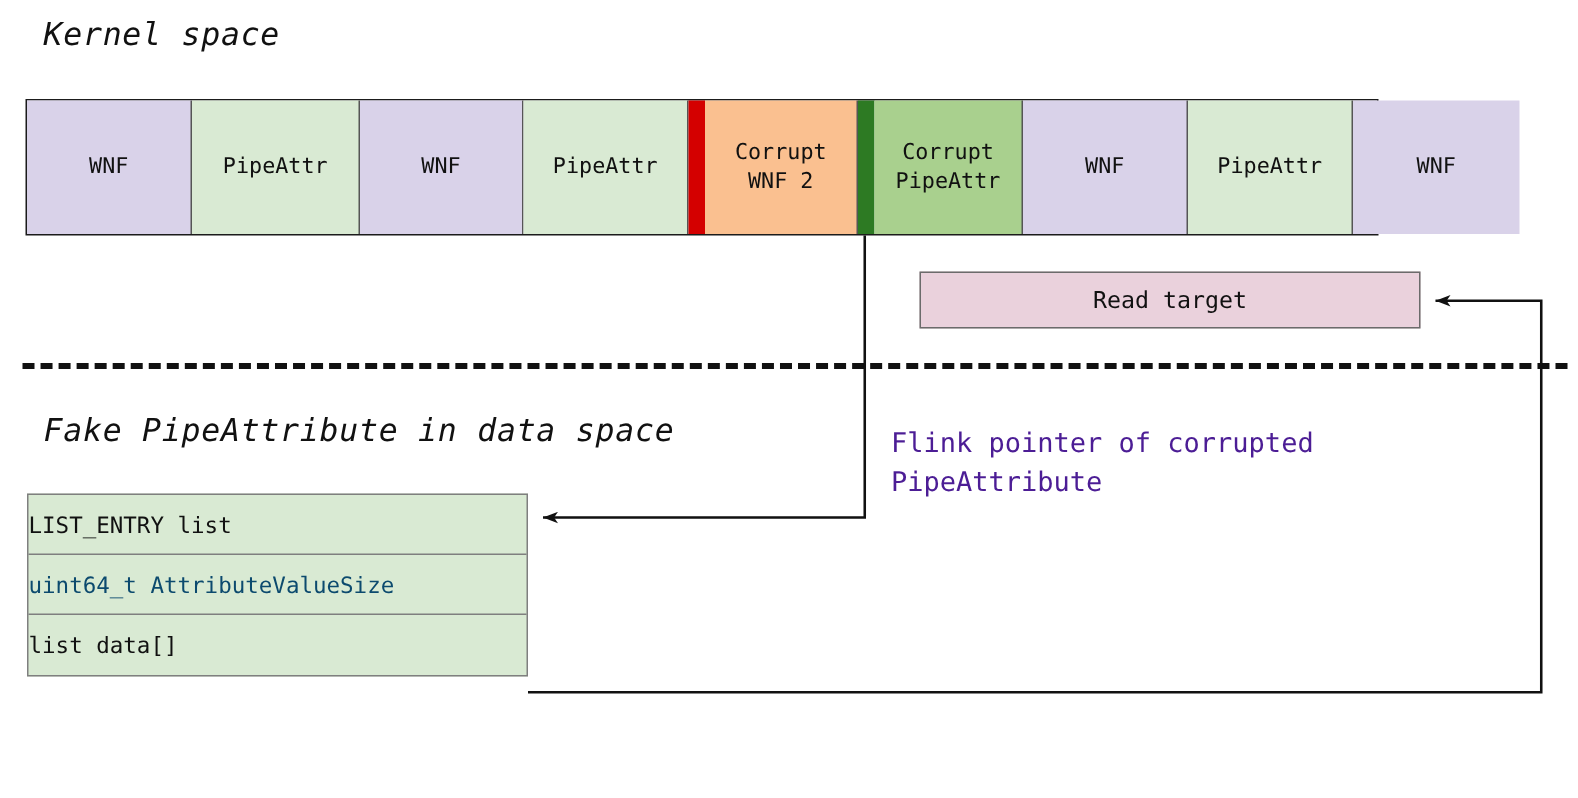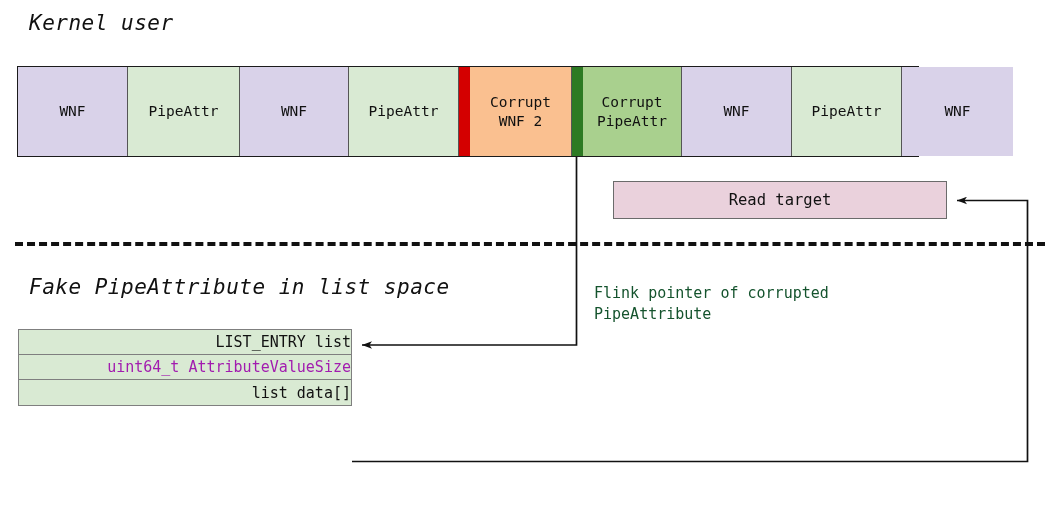"Kernel user" div.heading { text: user -> space }
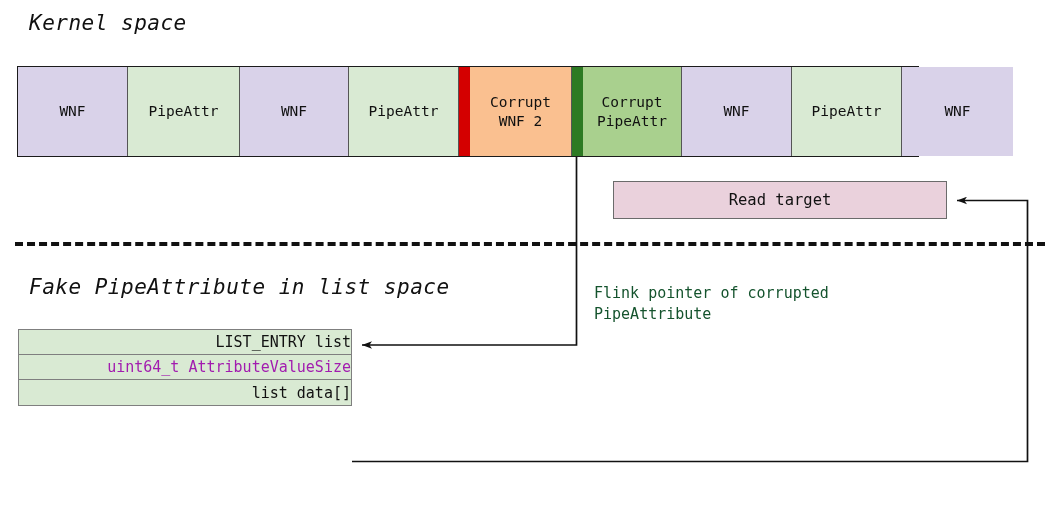"Fake PipeAttribute in list space" div.heading { text: list -> data }
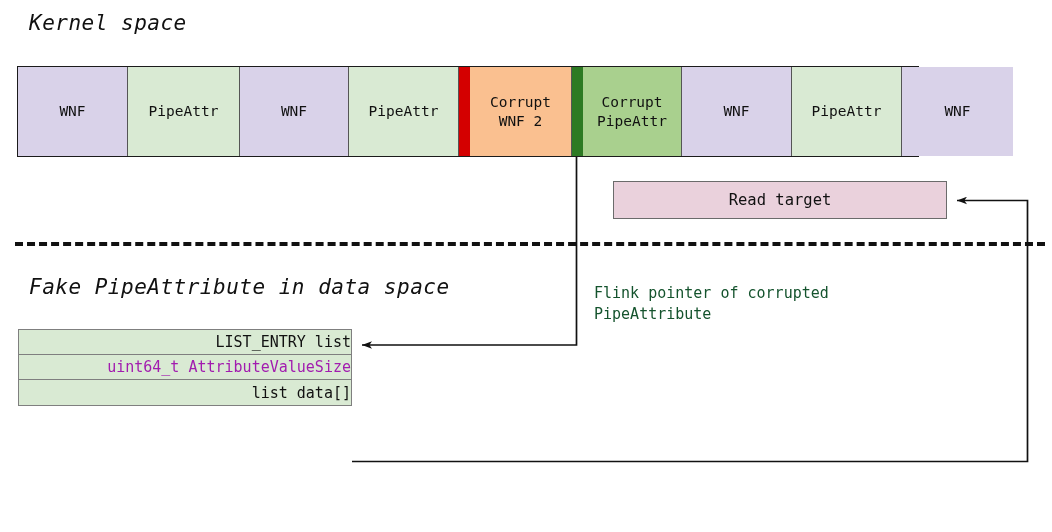"Flink pointer of corrupted" #flink-annotation { color: #14532d -> #4c1d95; font-size: 15px -> 18px }
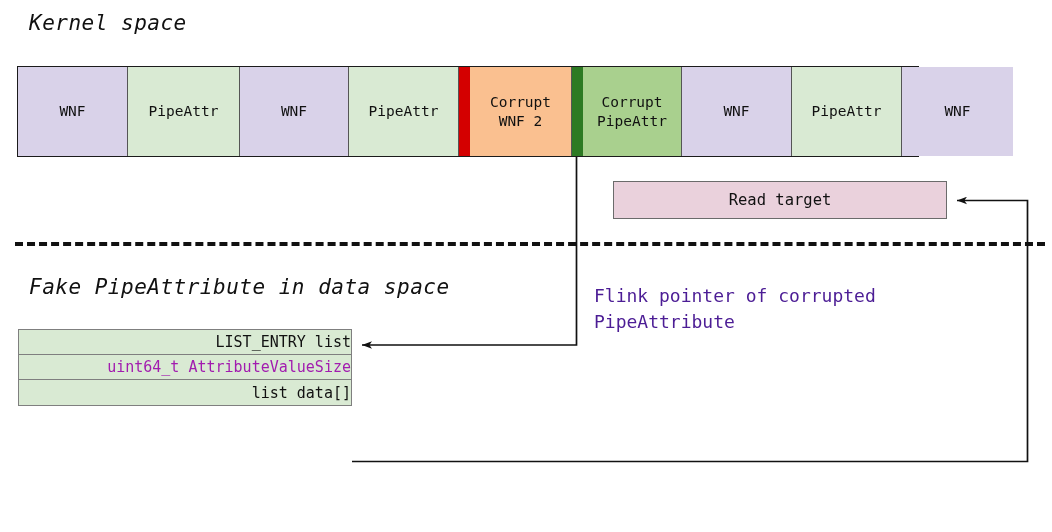"LIST_ENTRY list" .trow { height: 25px -> 40px; justify-content: flex-end -> flex-start }
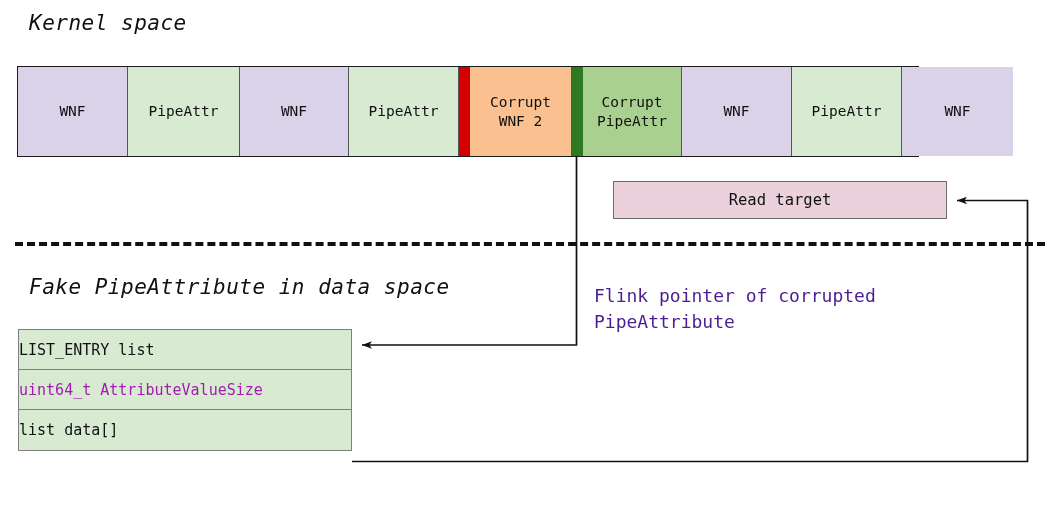"uint64_t AttributeValueSize" .trow.red { color: #a21caf -> #0c4a6e }
